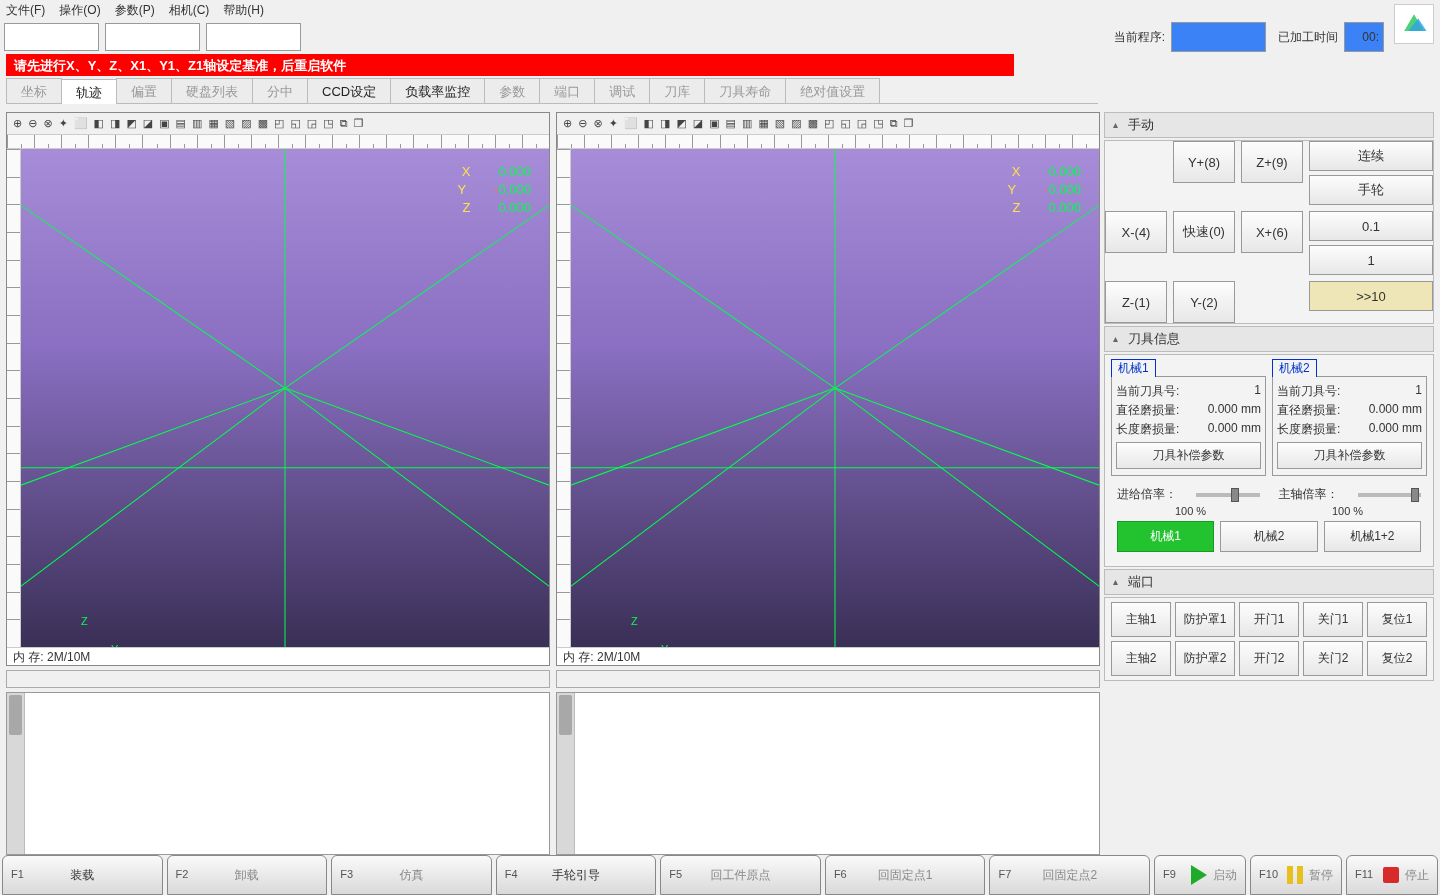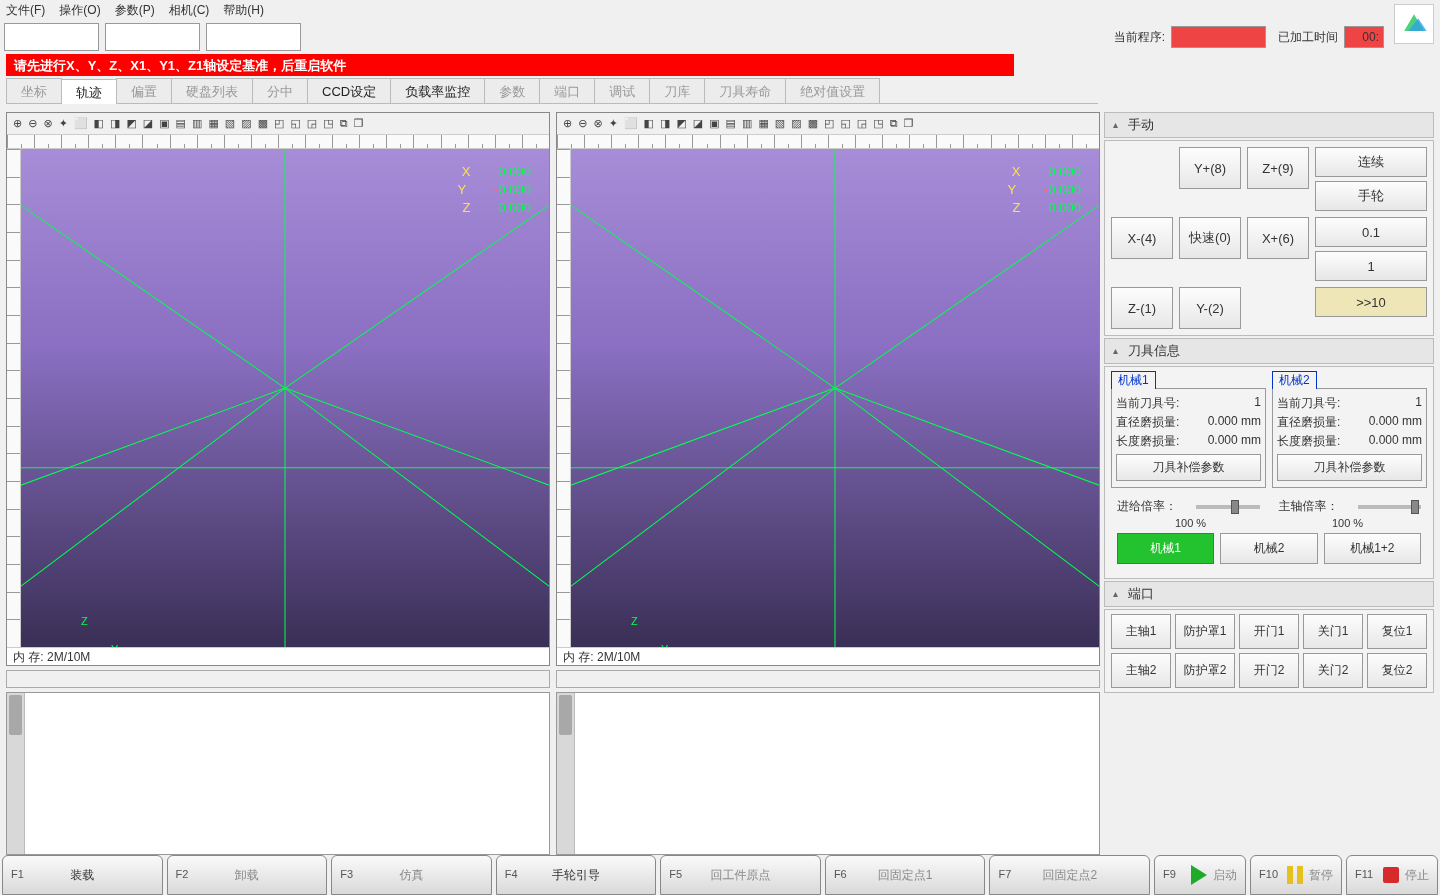"00:" .toprow .val { background: #ef4444 -> #3b82f6; height: 22px -> 30px }
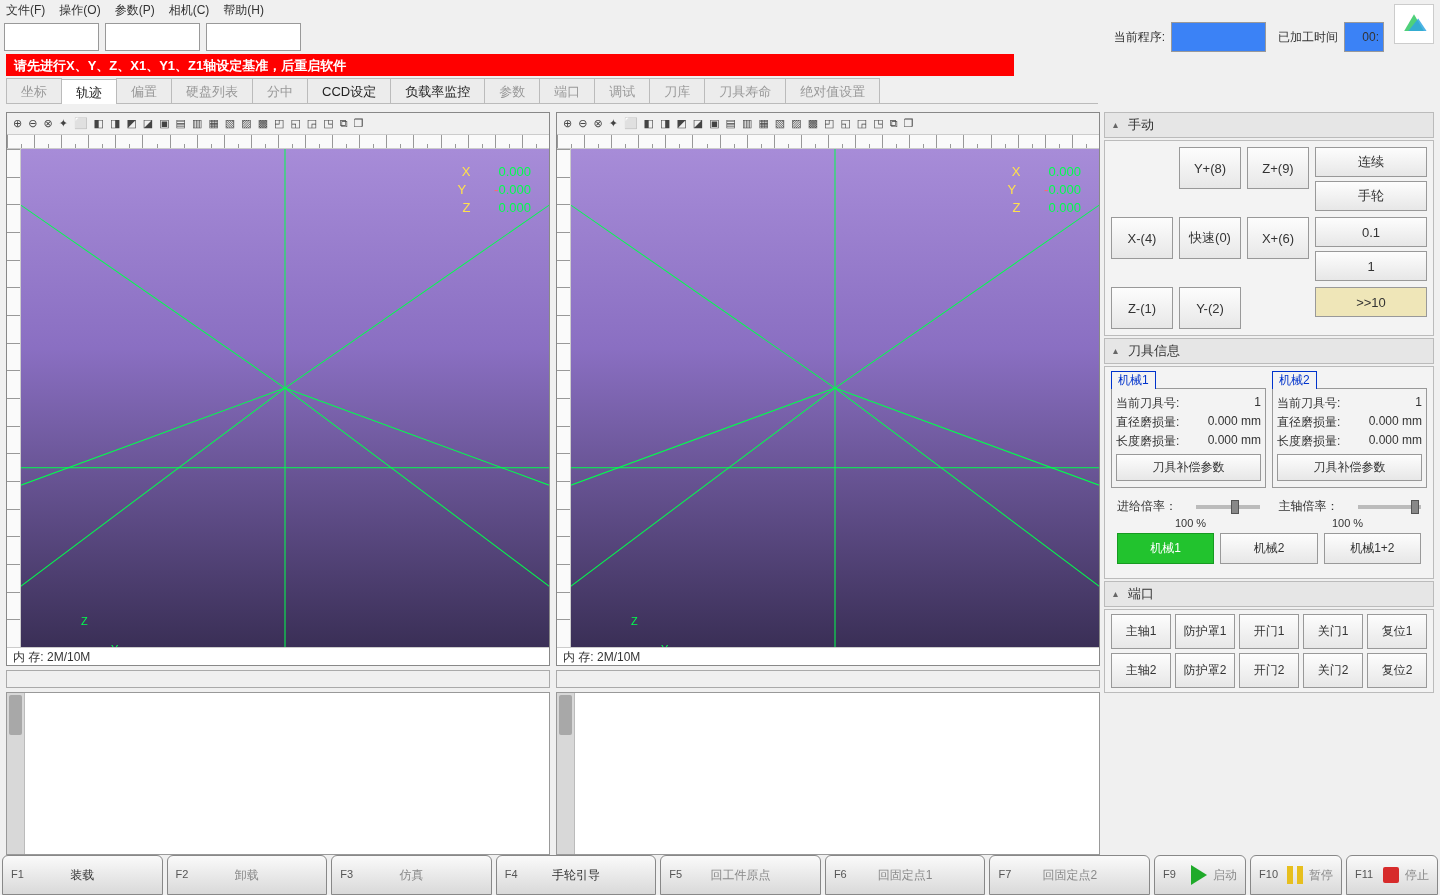"Y+(8)" .jogpanel { padding: 6px -> none }
